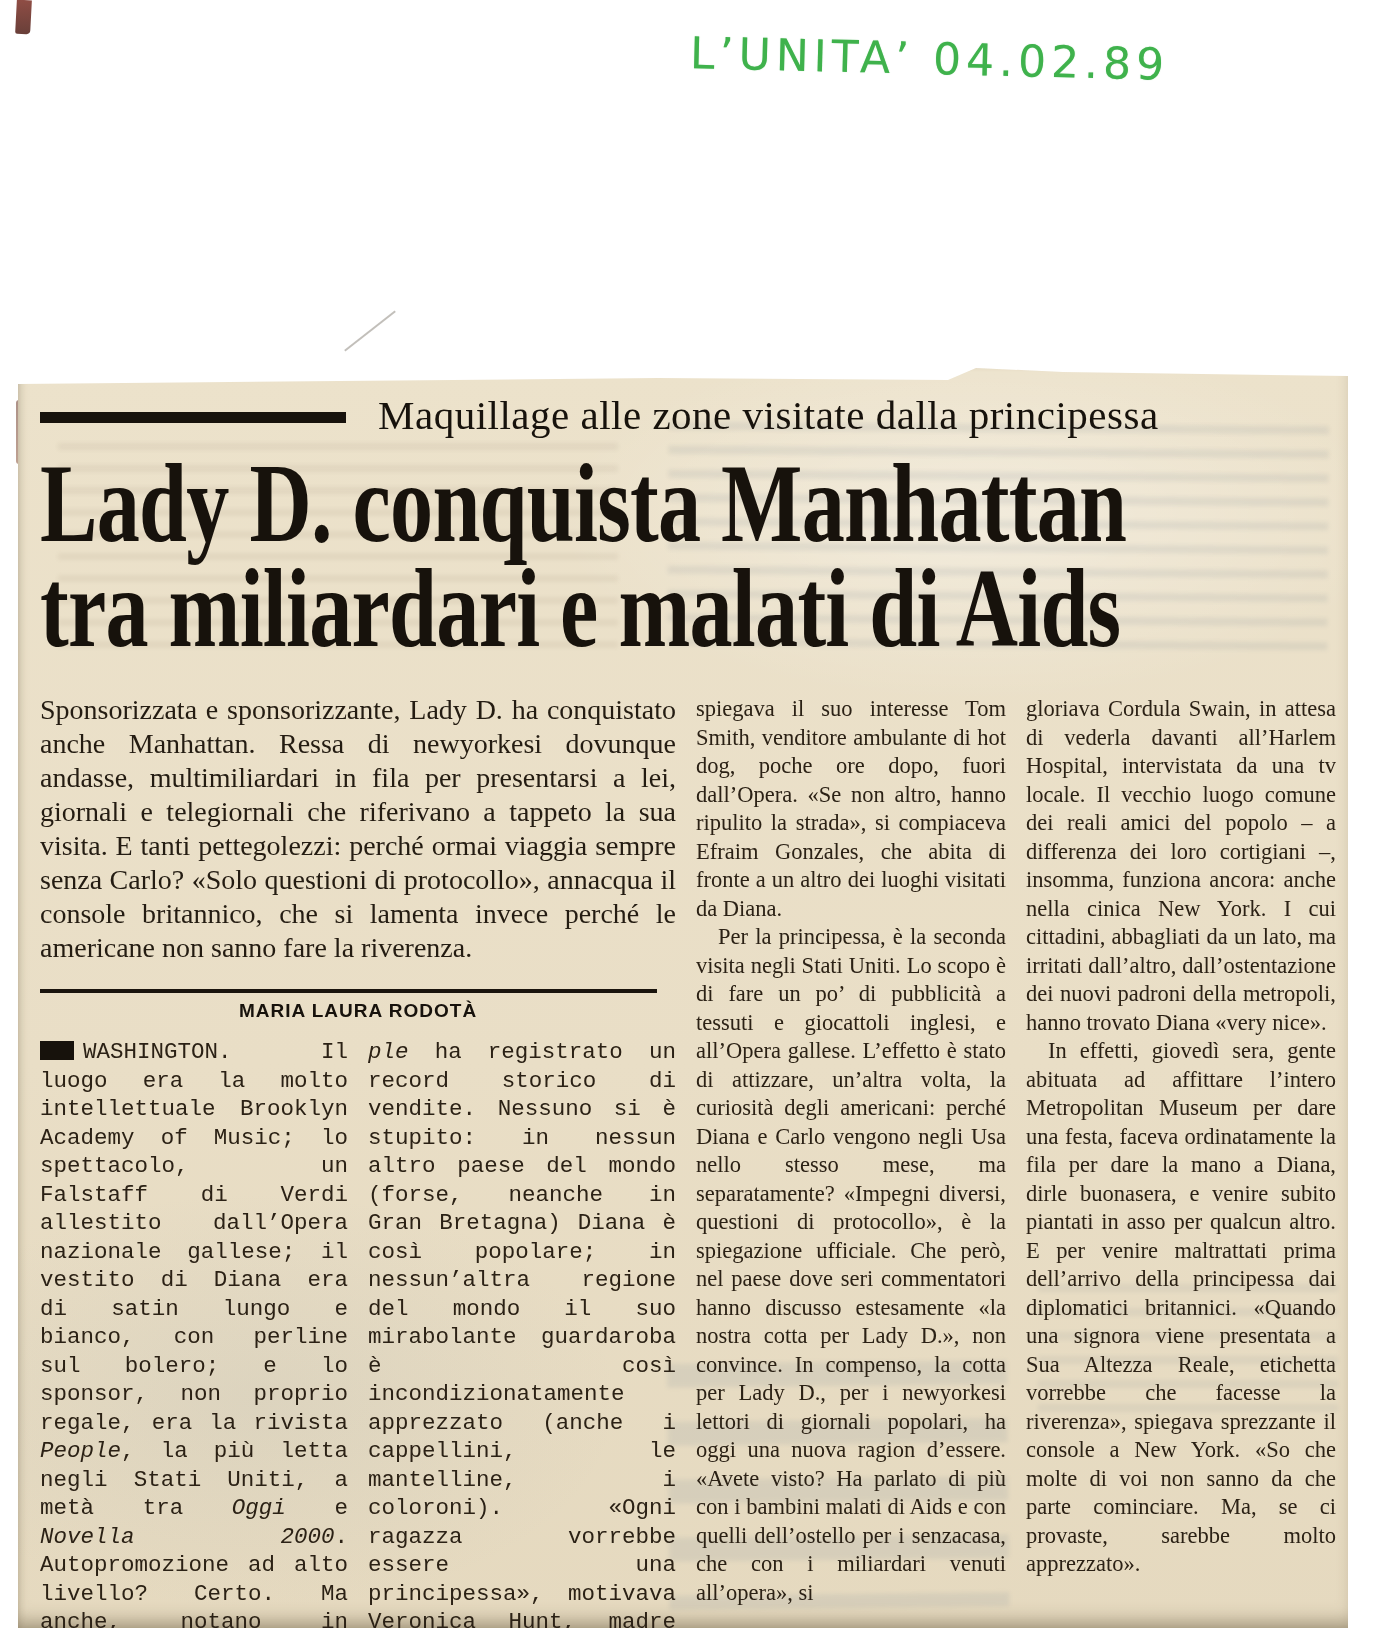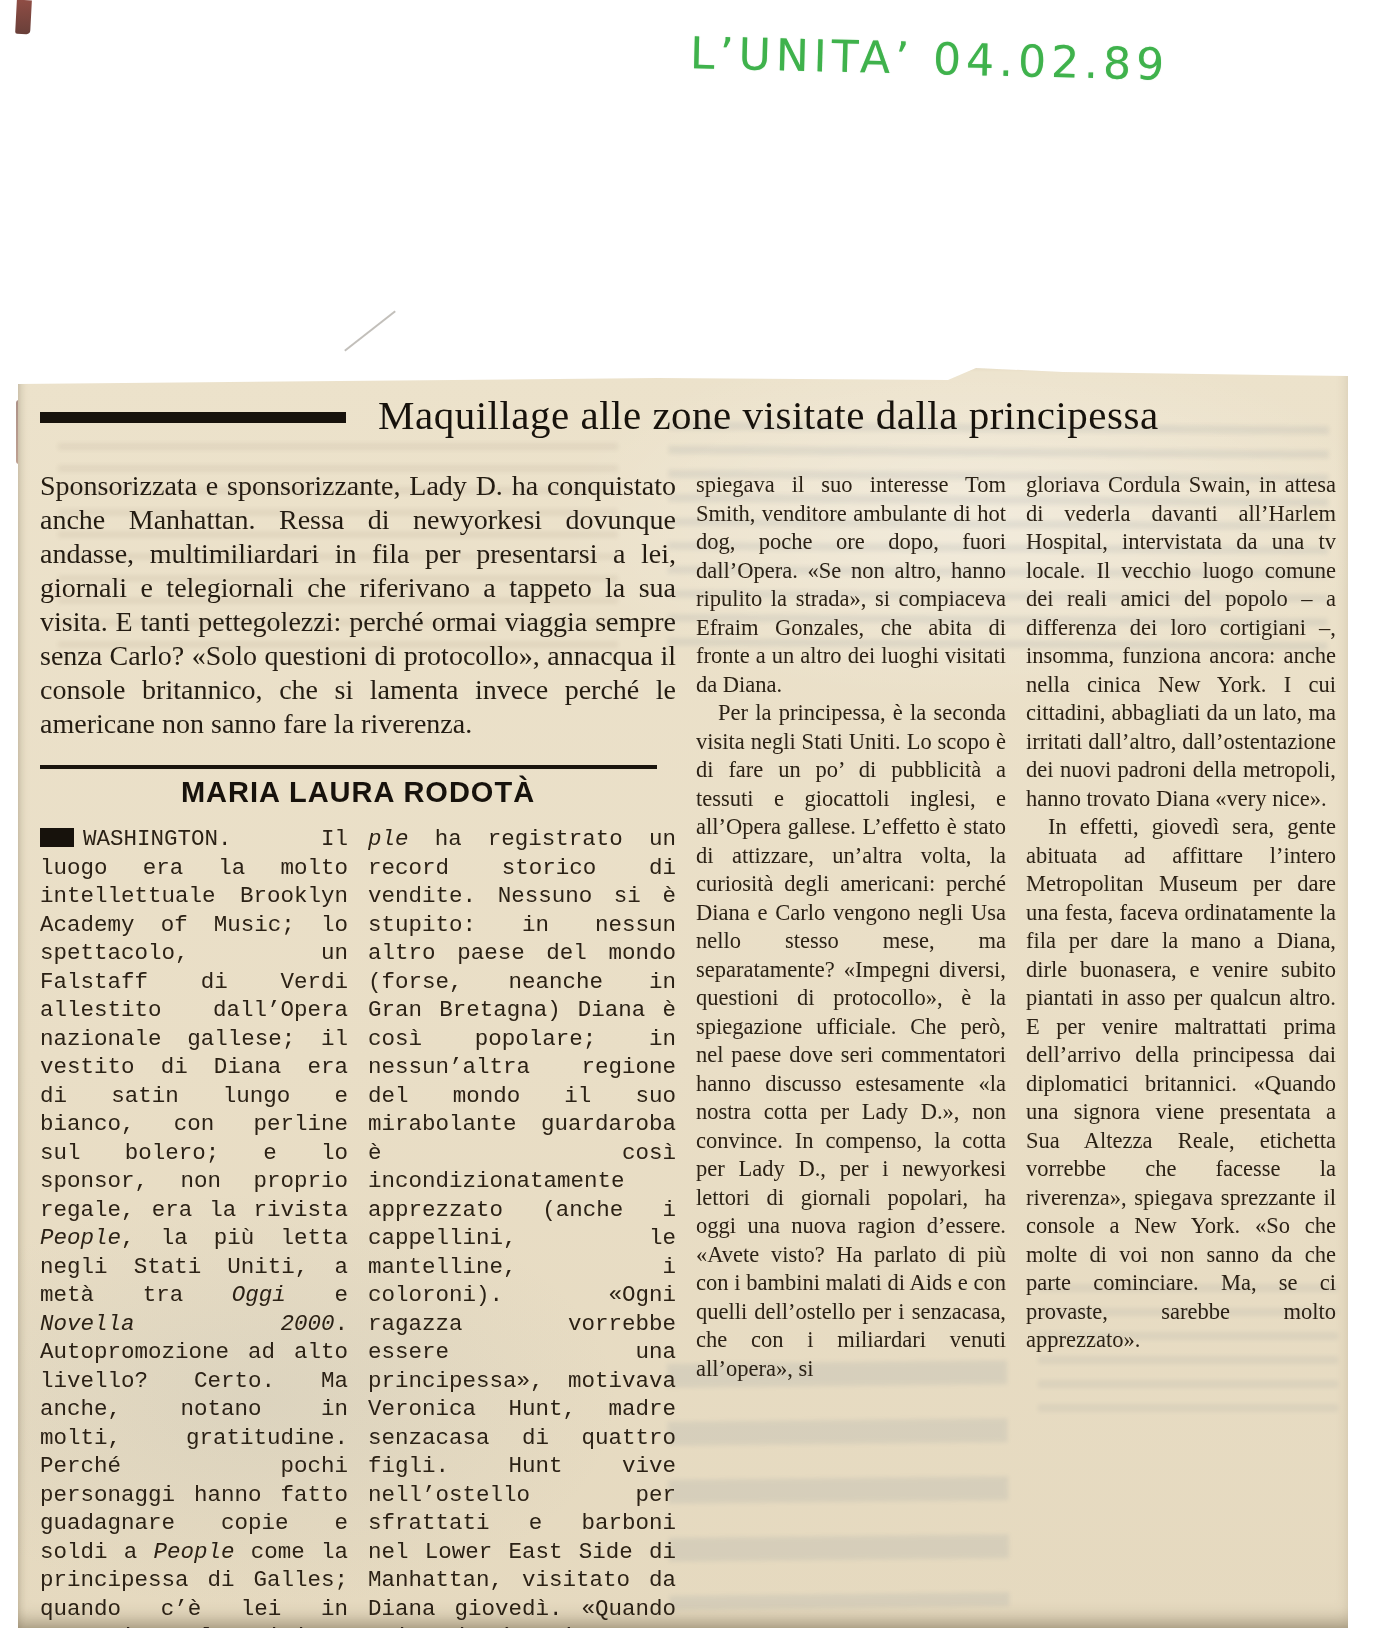"Lady D. conquista Manhattan" h1.headline { html: none -> <h1> <span>Lady D. conquista Manhattan</span> <span>tra miliardari e malati di Aids</span> </h1> }
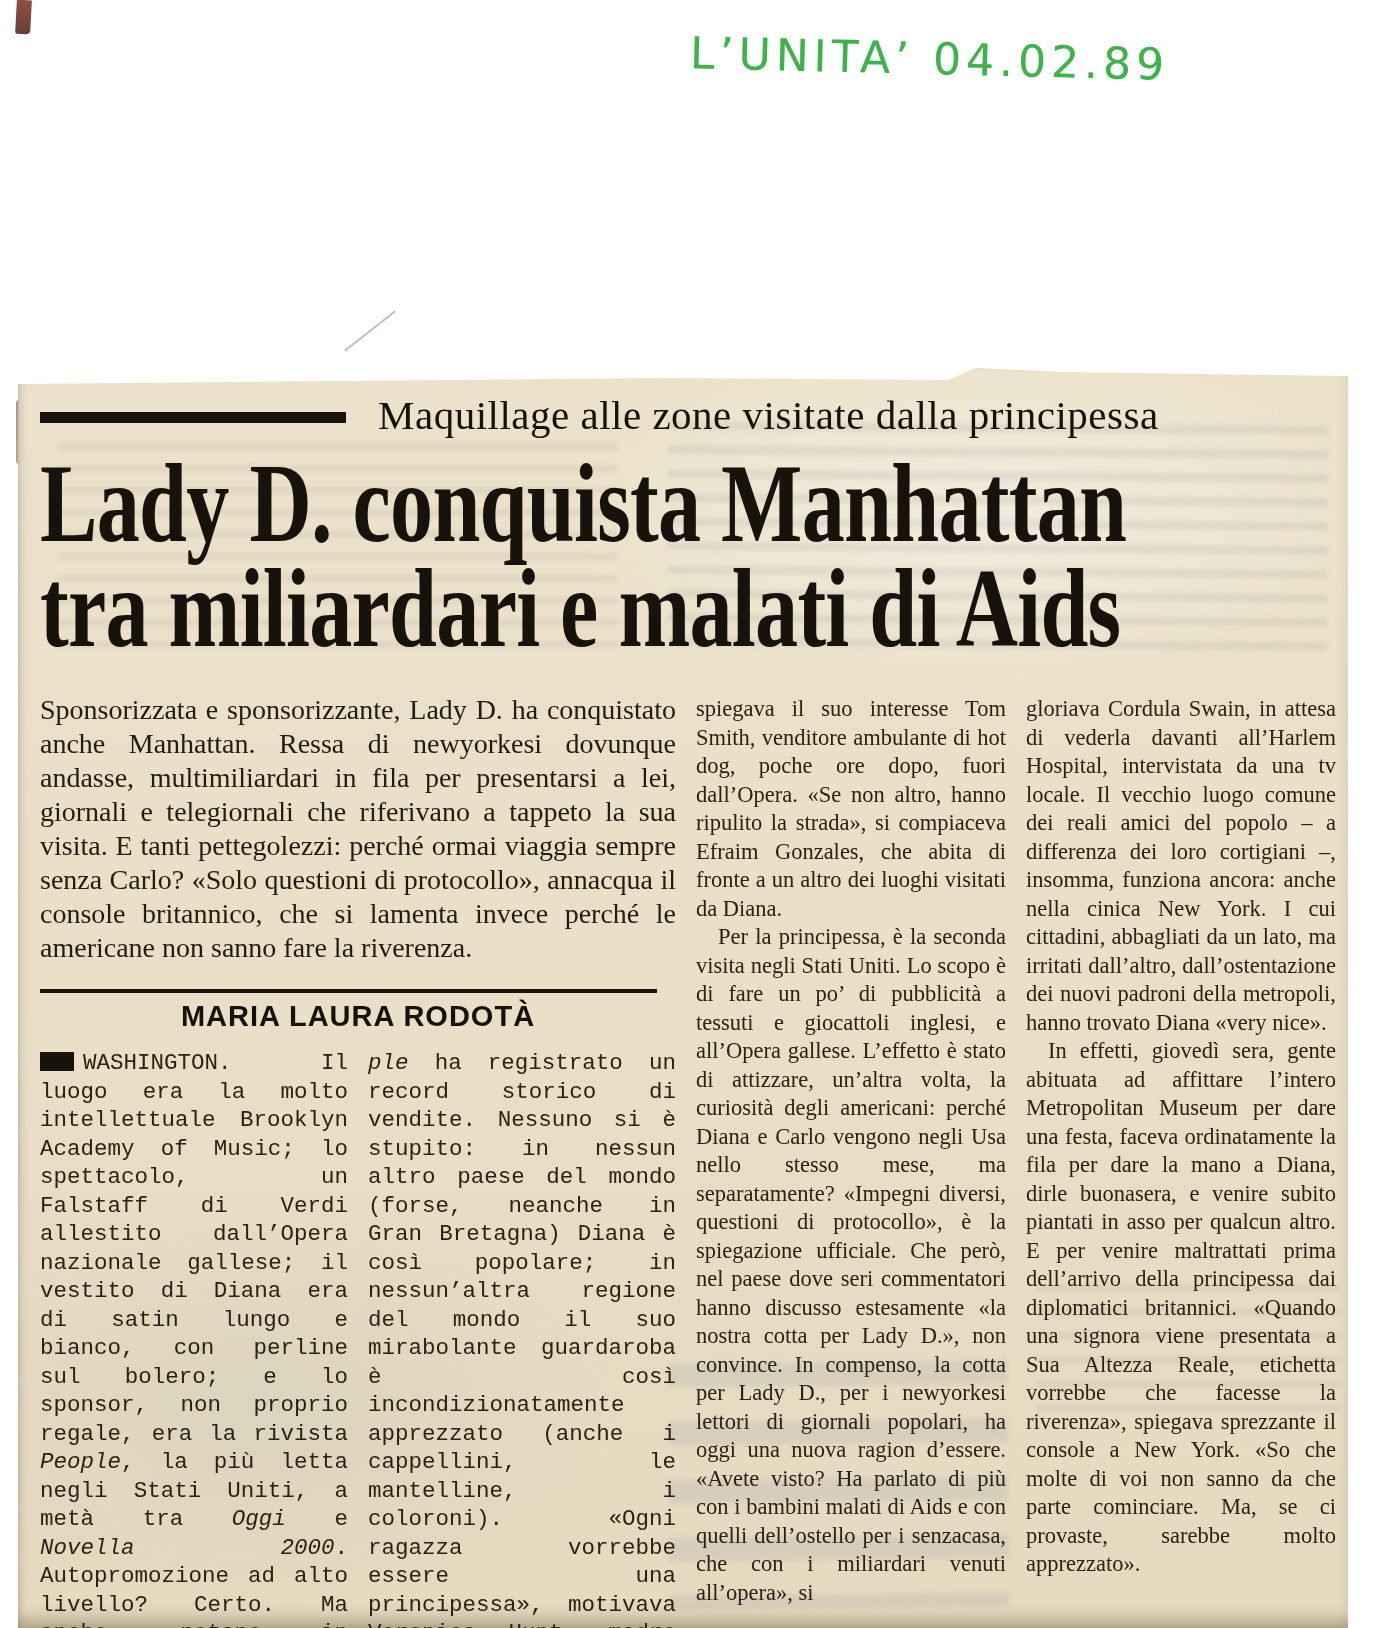"MARIA LAURA RODOTÀ" .byline { font-size: 29px -> 19px }
